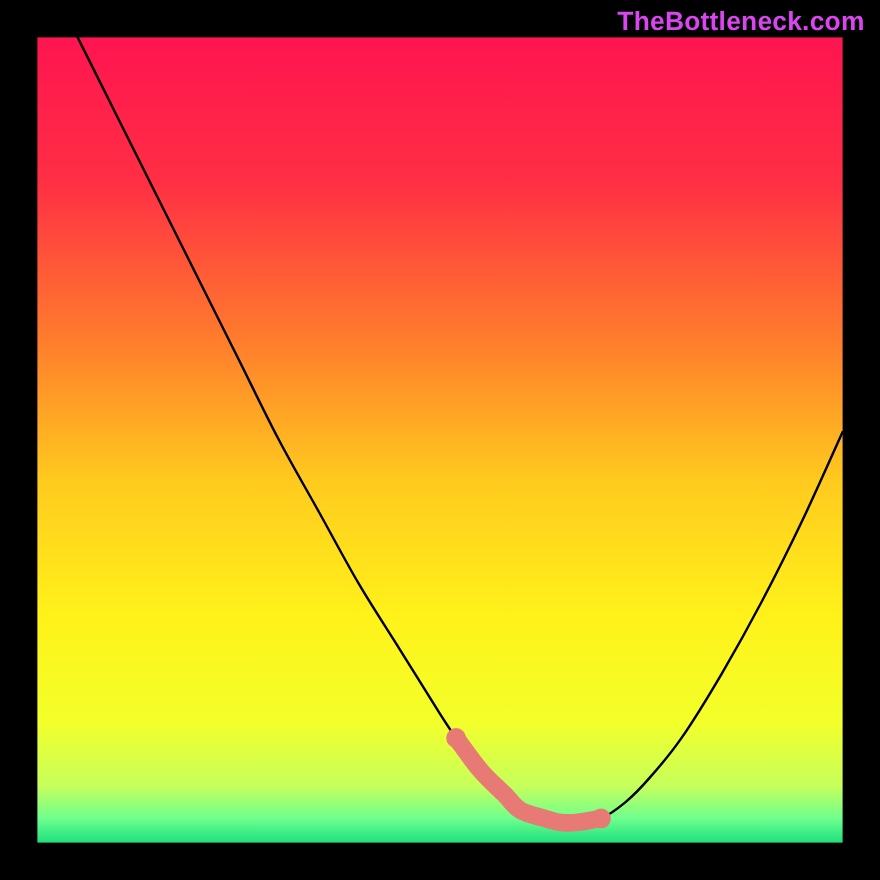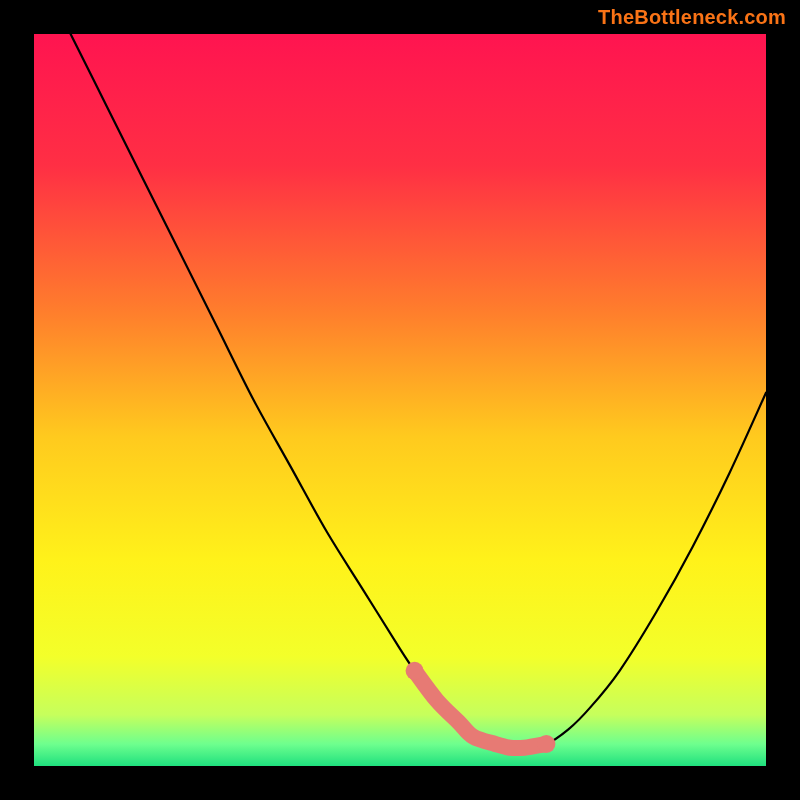"TheBottleneck.com" .watermark { color: #f97316 -> #d946ef; font-size: 20px -> 24px }
